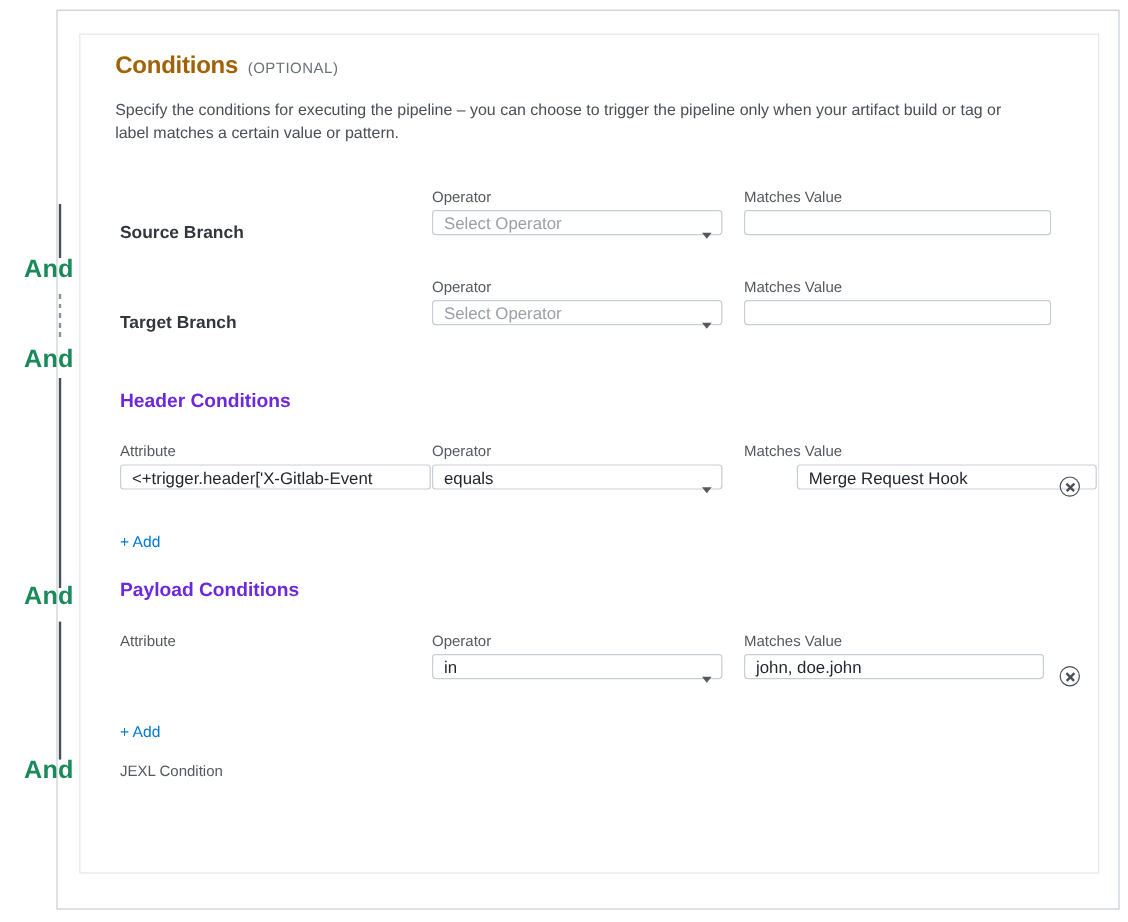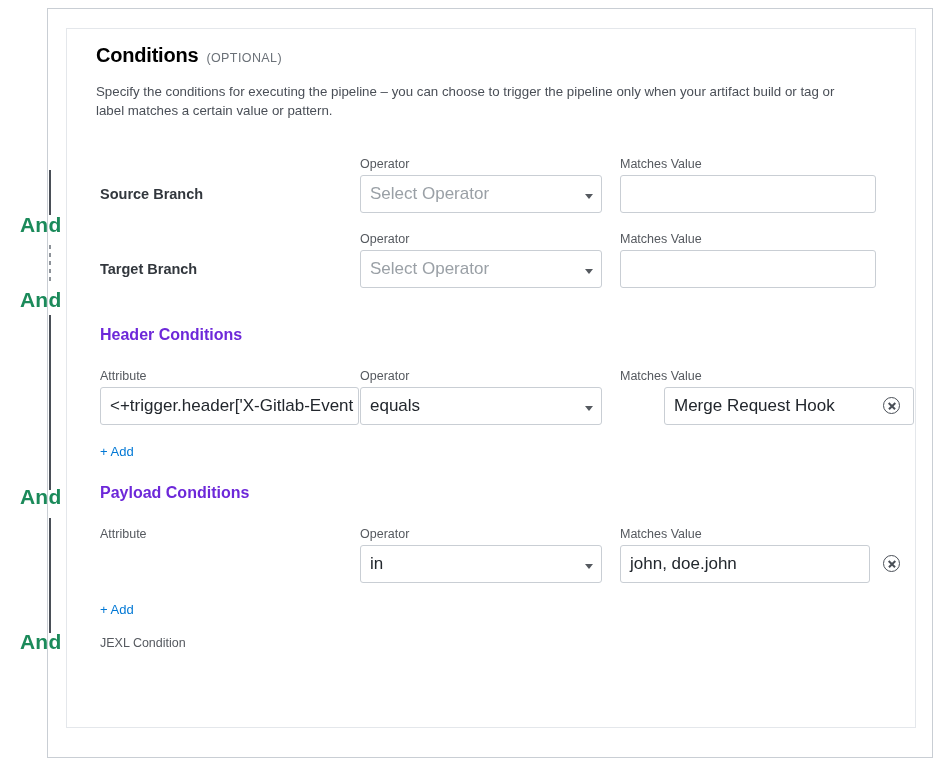"Conditions" .heading { color: #000000 -> #a16207 }
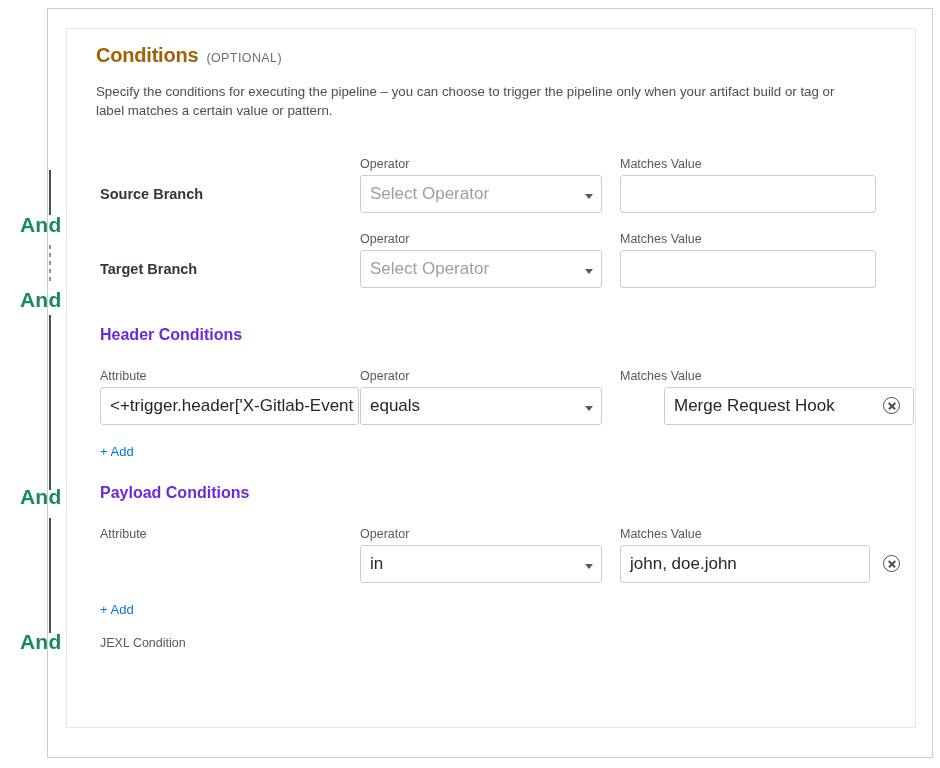"Select Operator" .input { font-size: 17px -> 14px; height: 38px -> 21px }
